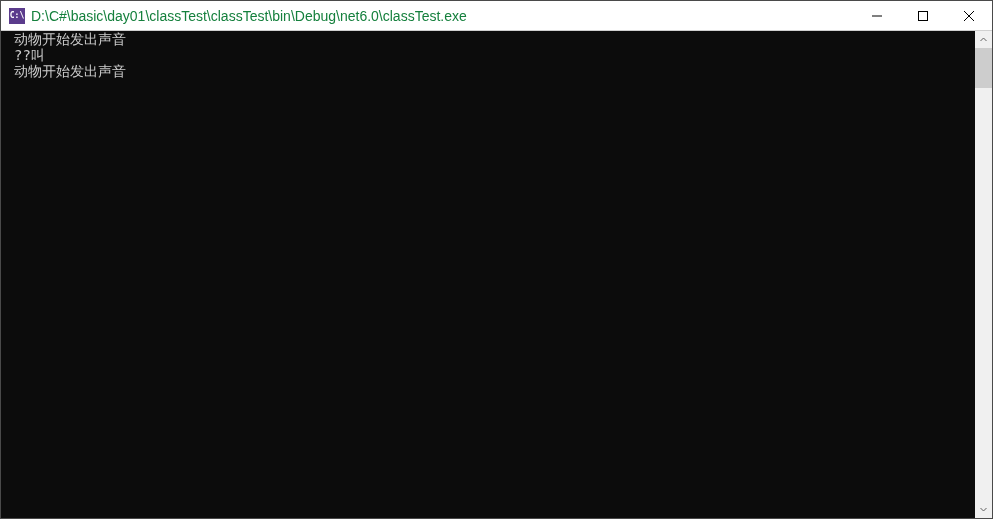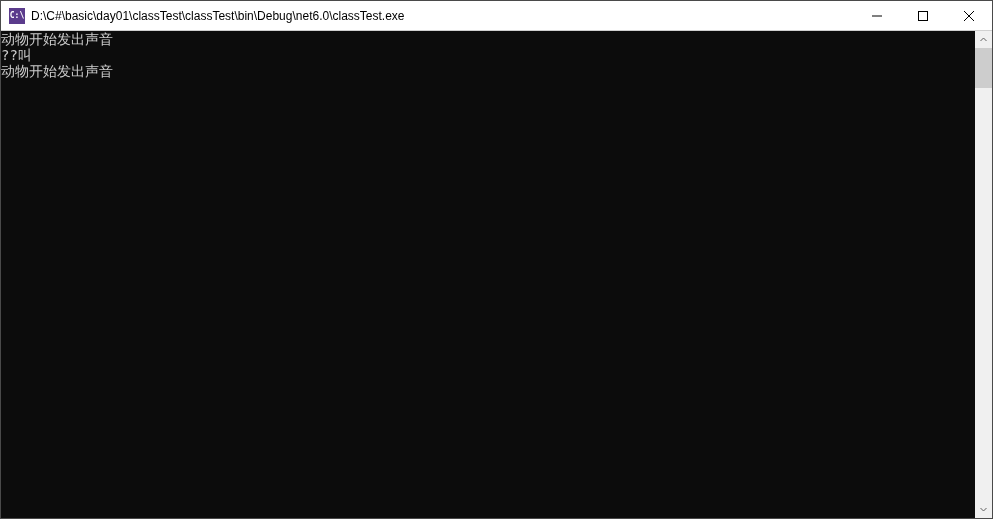"D:\C#\basic\day01\classTest\classTest\bi" .titlebar-text { color: #000000 -> #15803d; font-size: 12px -> 14px }
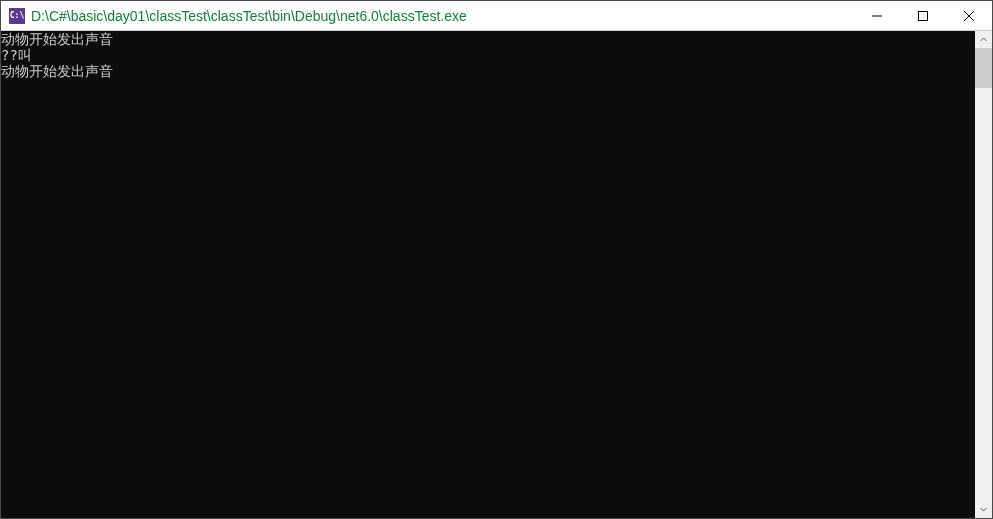"动物开始发出声音" .console-content { padding: 0px 0 -> 0px 13px }
